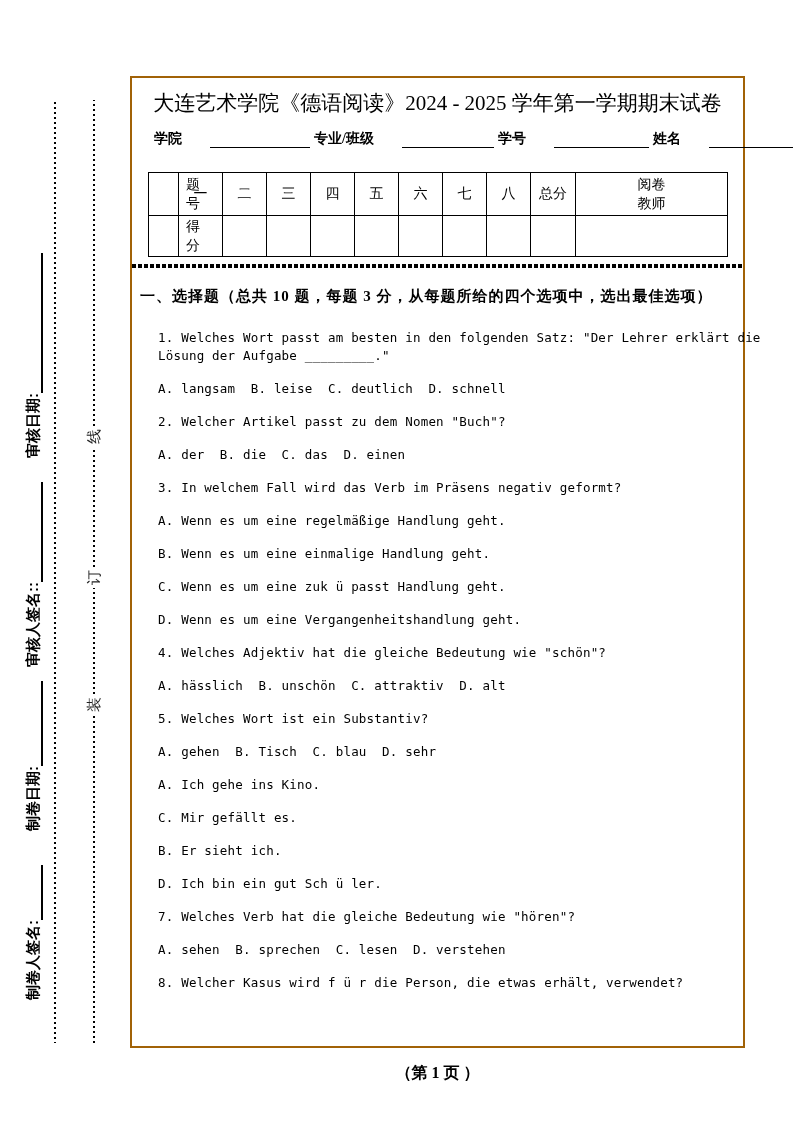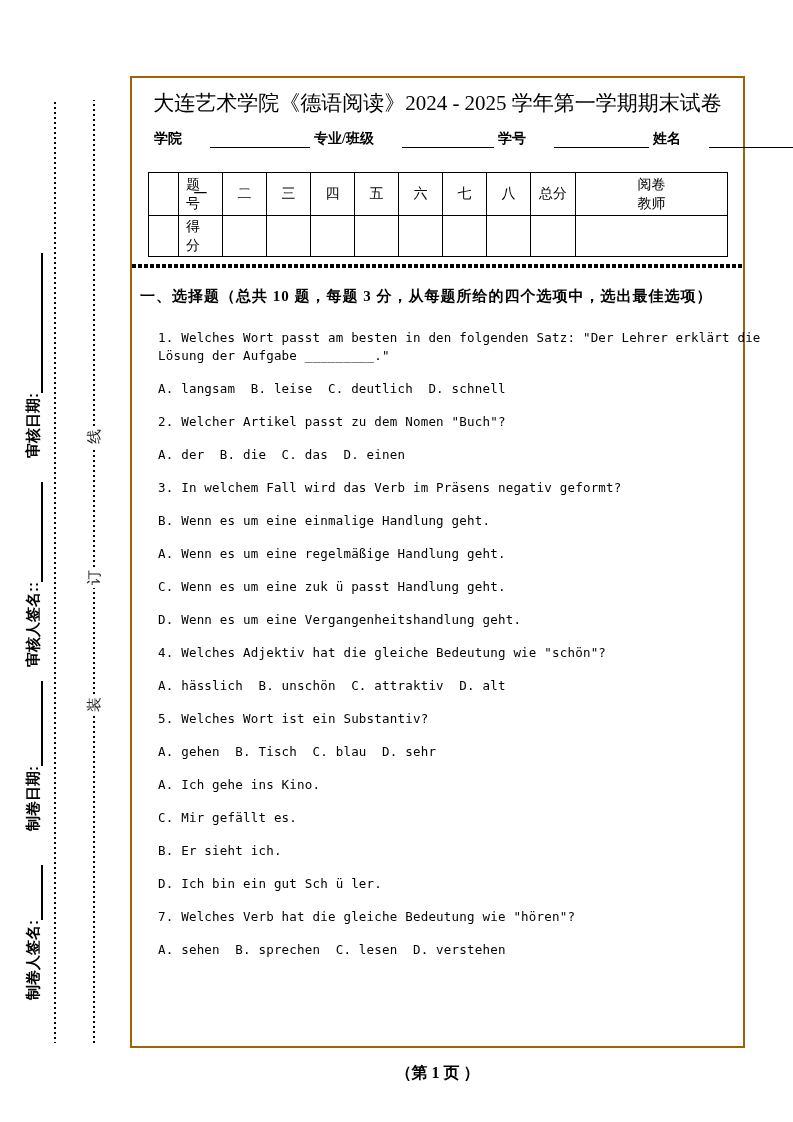"B. Wenn es um eine" p.qline { order: before "A. Wenn es um eine" -> after "A. Wenn es um eine" }
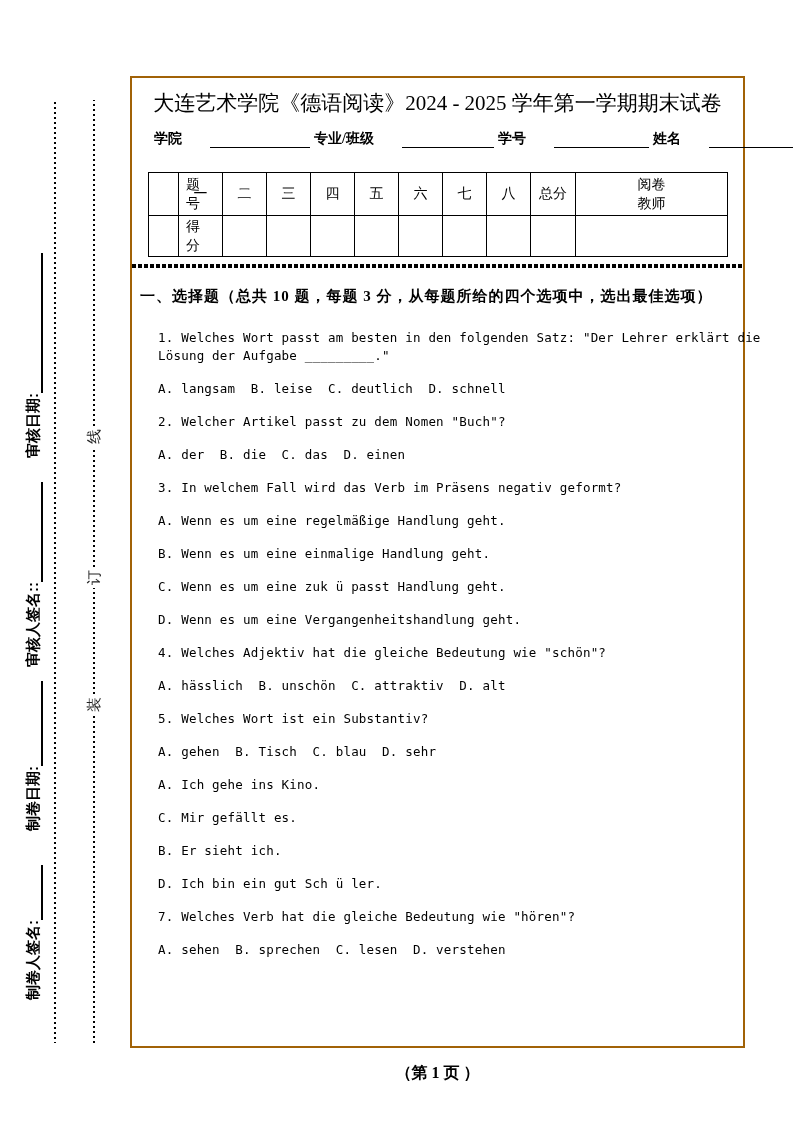"8. Welcher Kasus wird f" p.qline { html: none -> <p>8. Welcher Kasus wird f ü r die Person, die etwas erhält, verwendet?</p> }
